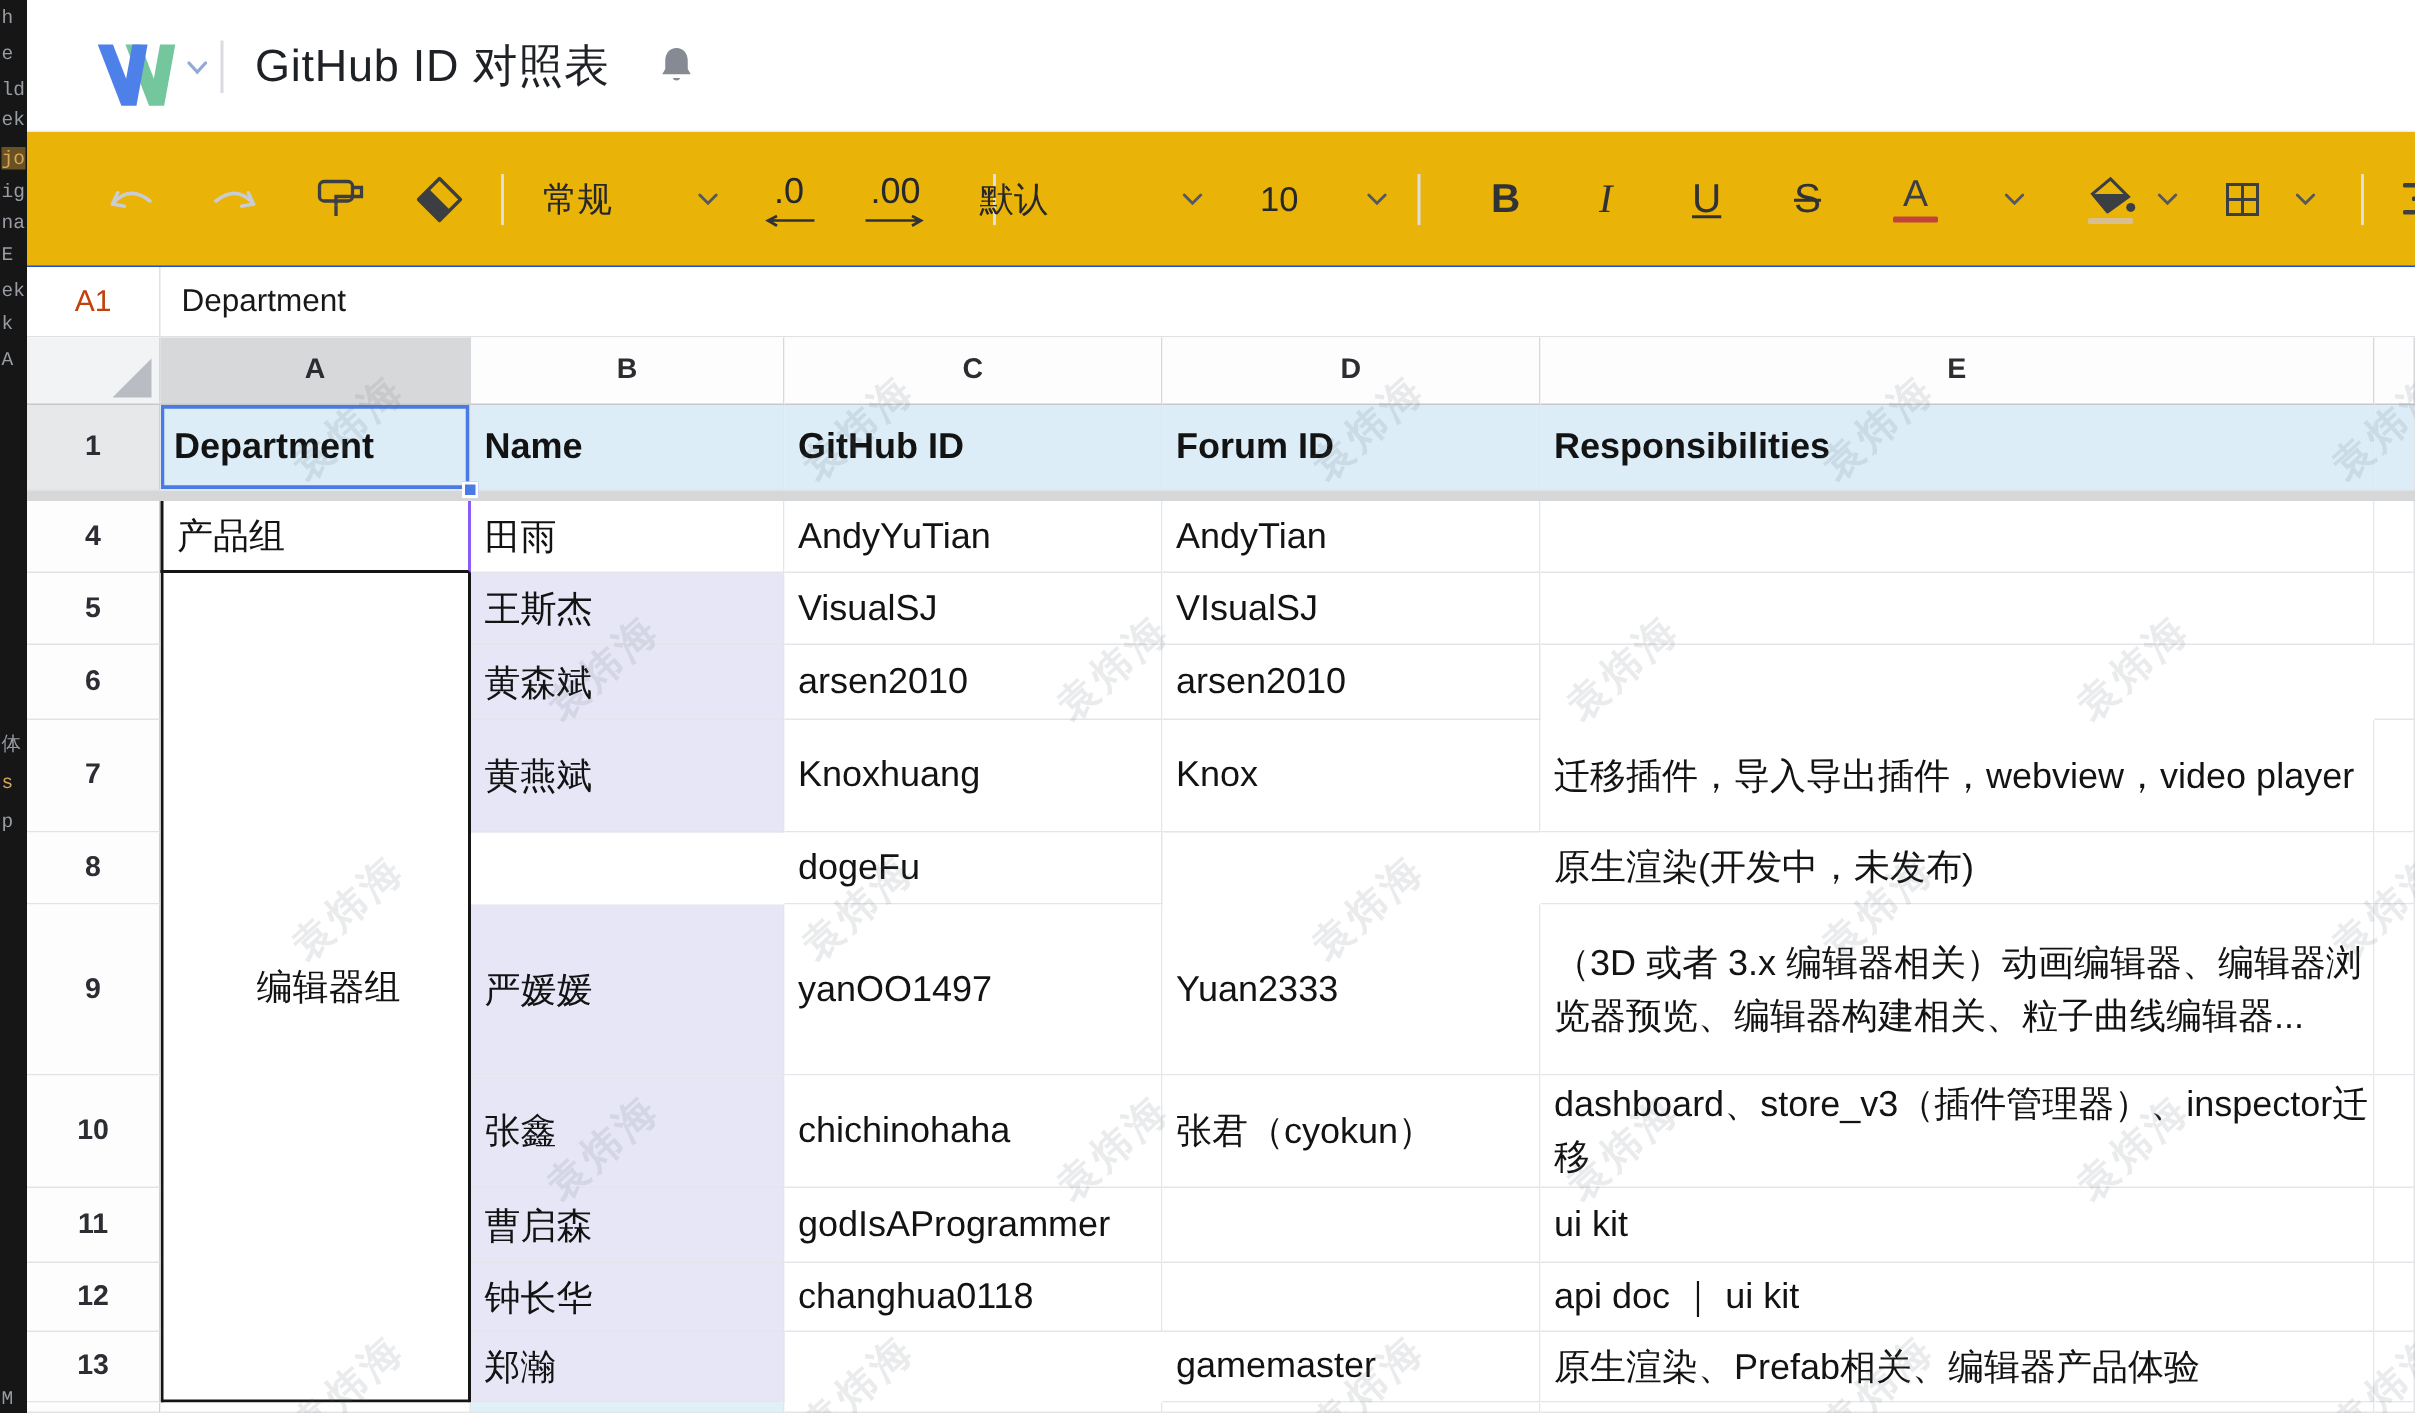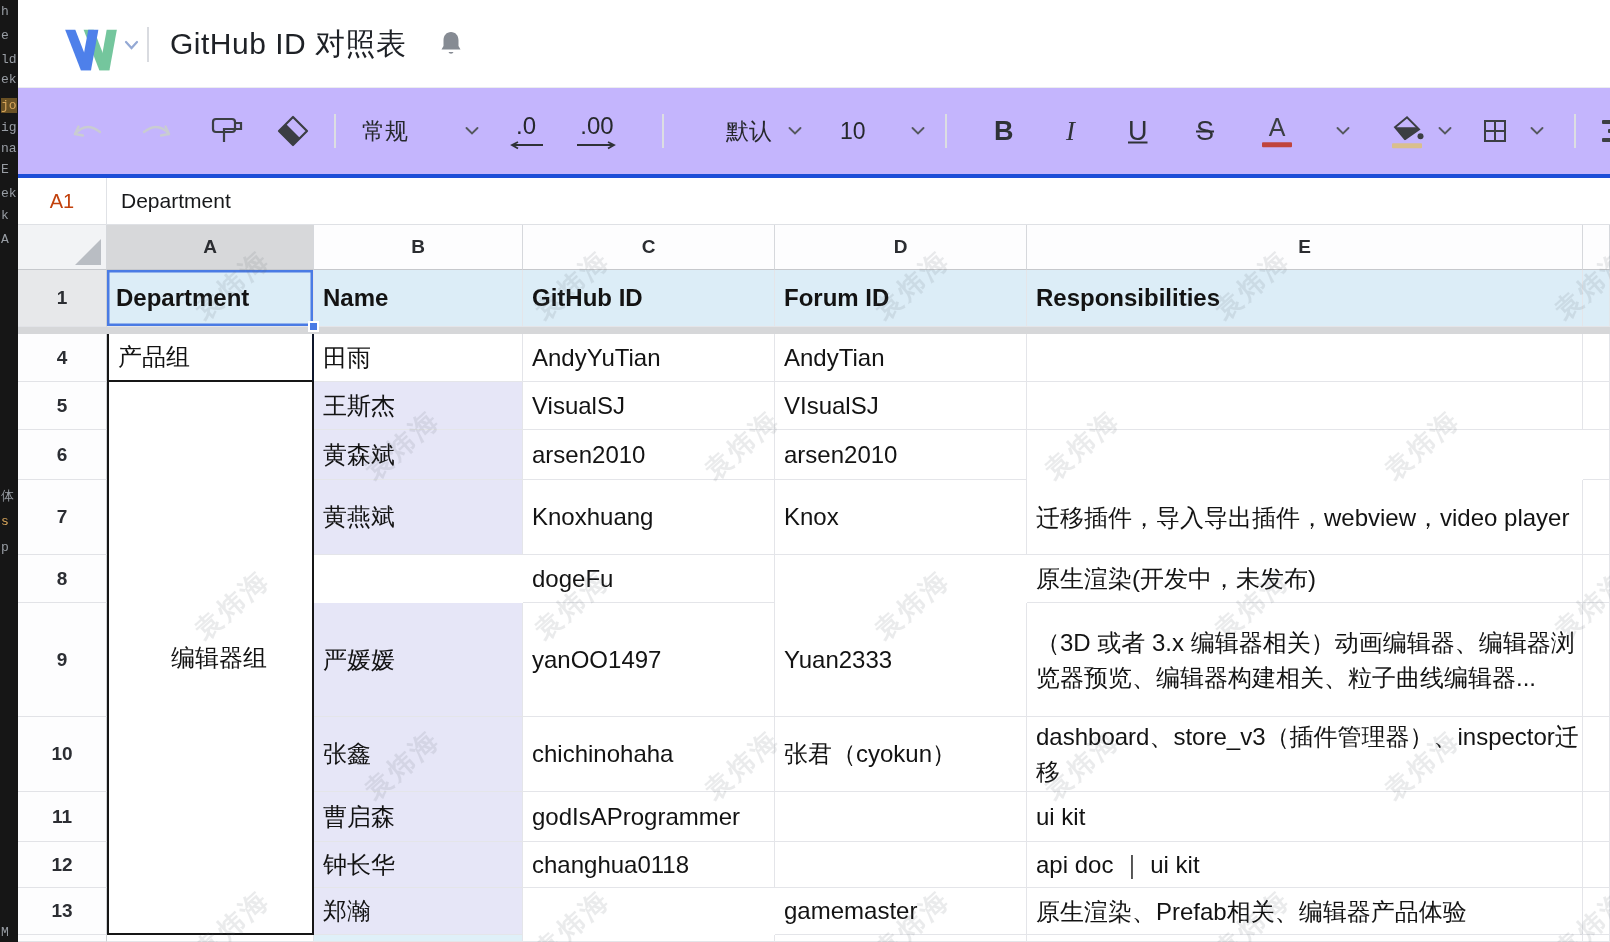"常规" .toolbar { background: #c4b5fd -> #eab308; border-bottom: 4px solid #1d4ed8 -> 1px solid #1d4ed8 }
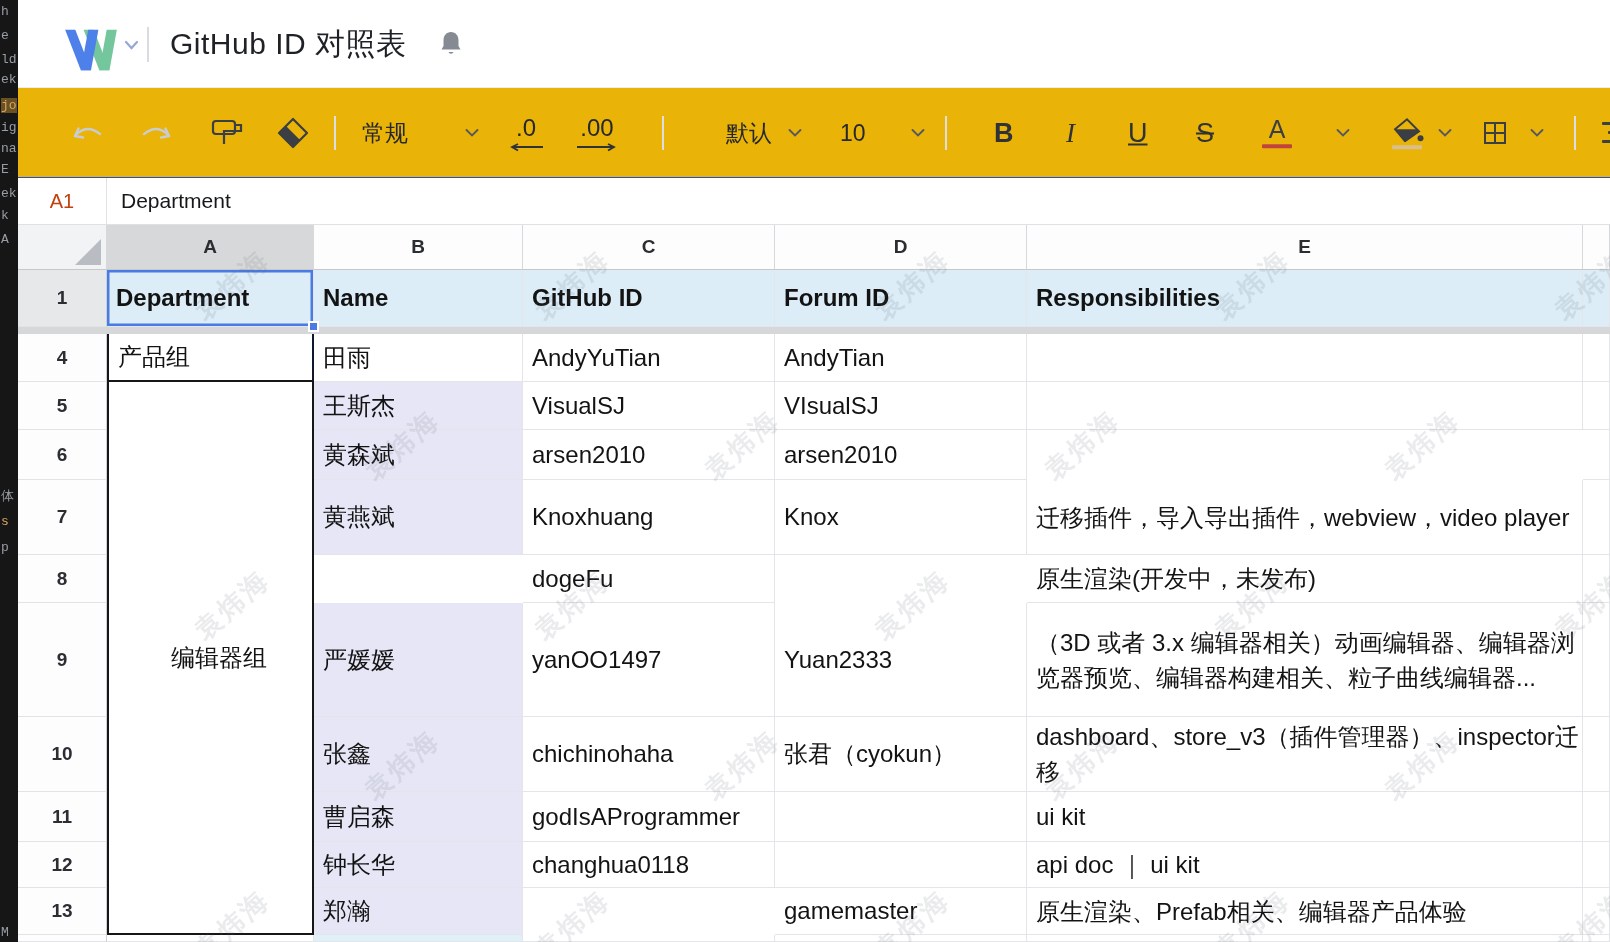"默认" div.tb { left: 708px -> 635px }
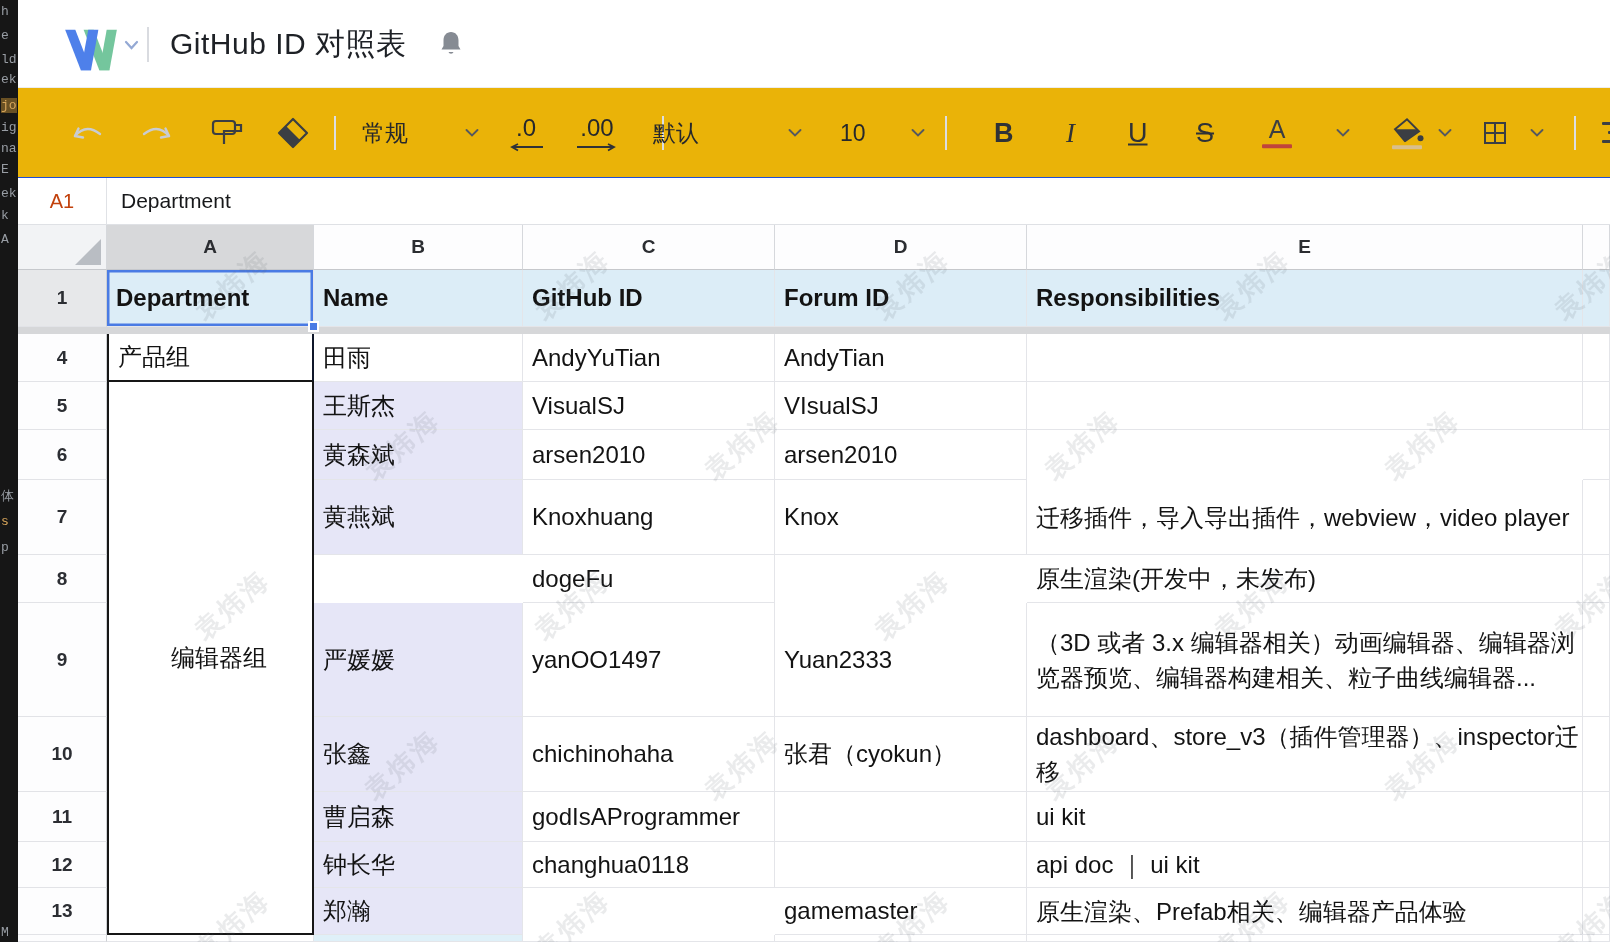"产品组" .blk-a4 { border-right: 2px solid #0f172a -> 2px solid #8b5cf6 }
